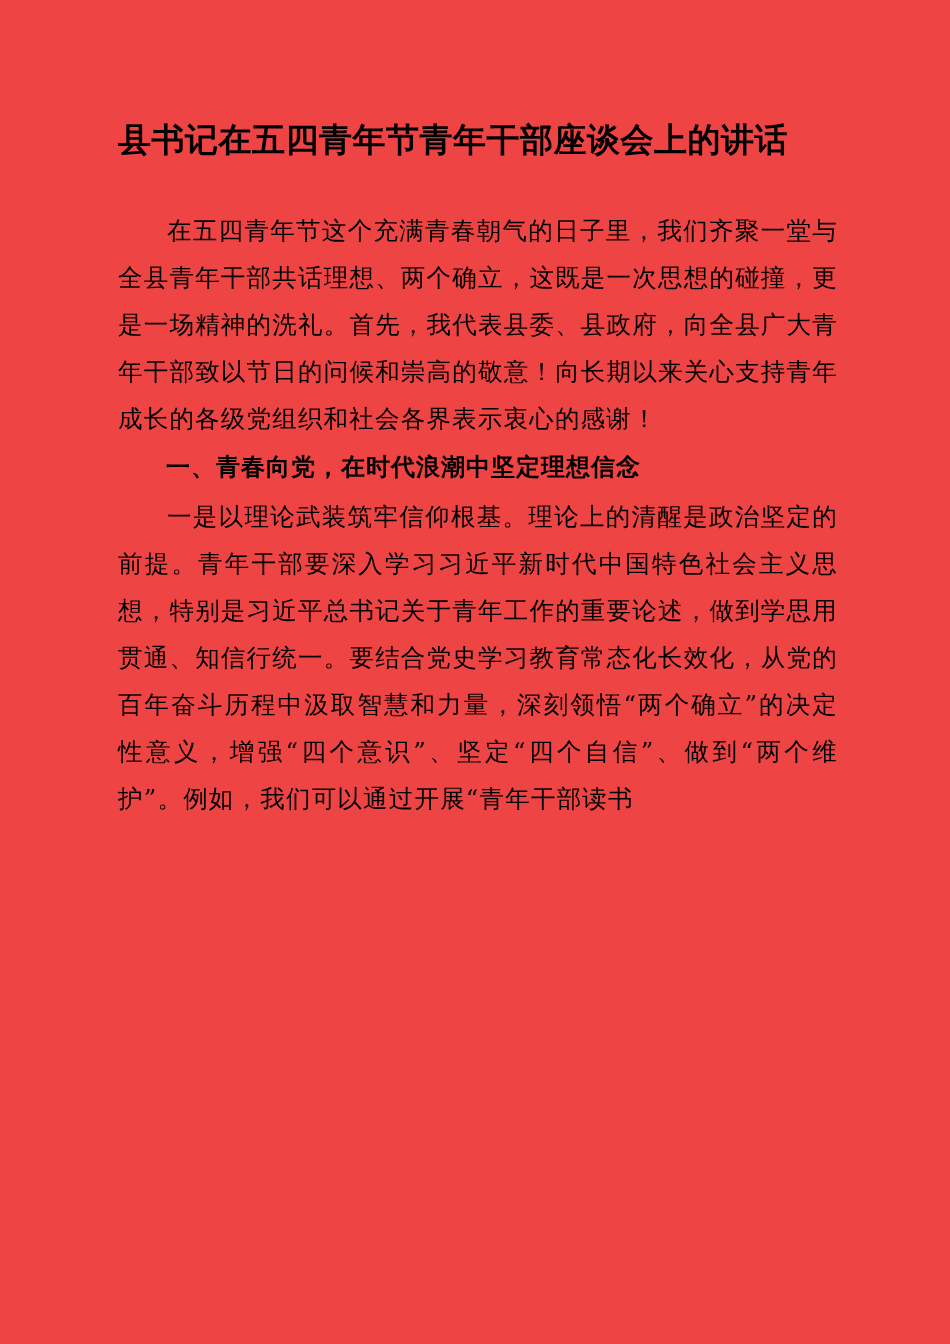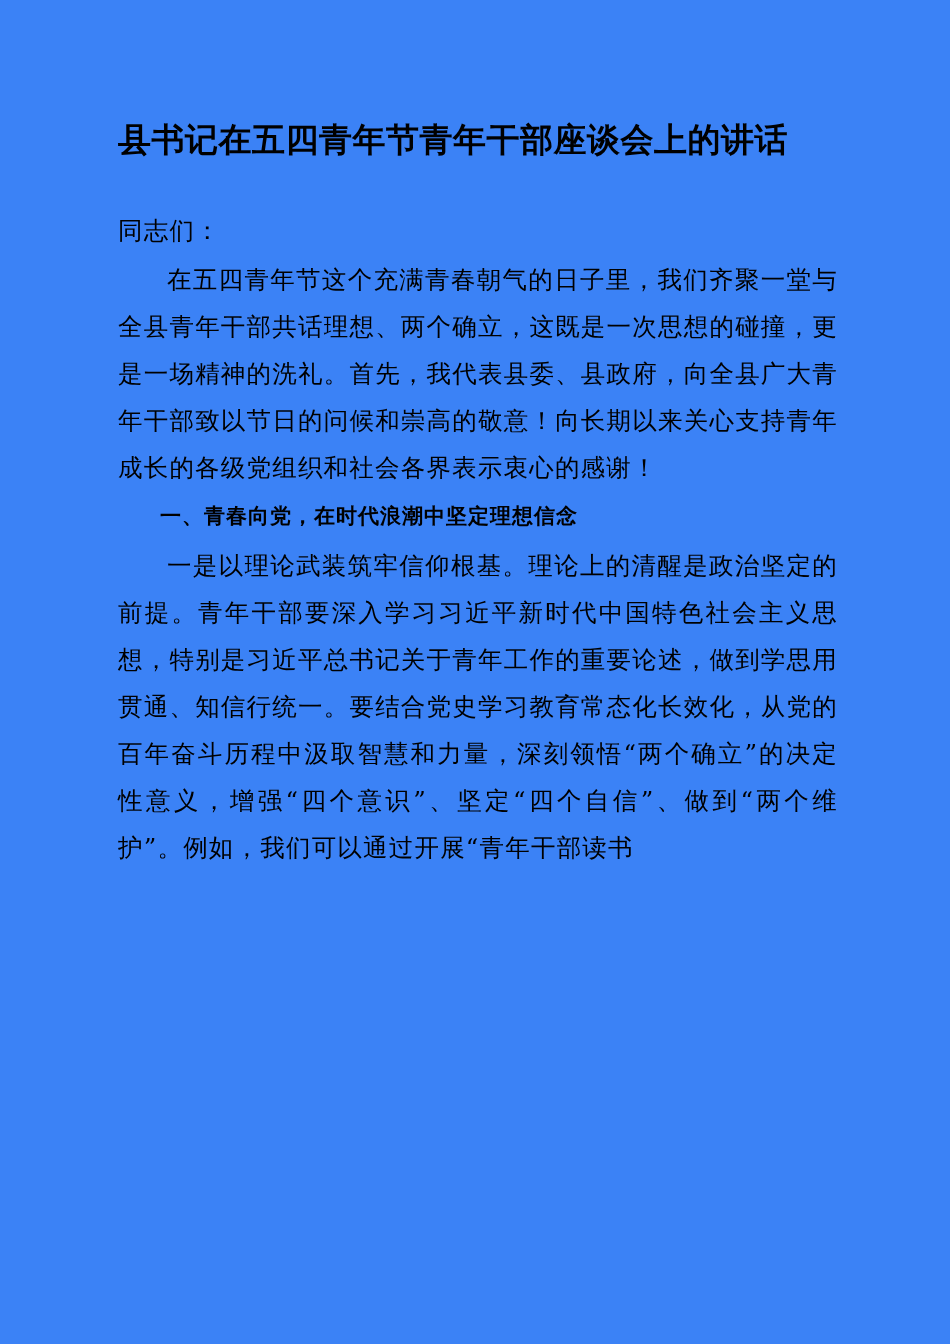"县书记在五四青年节青年干部座谈会上的讲话" .page { background: #3b82f6 -> #ef4444 }
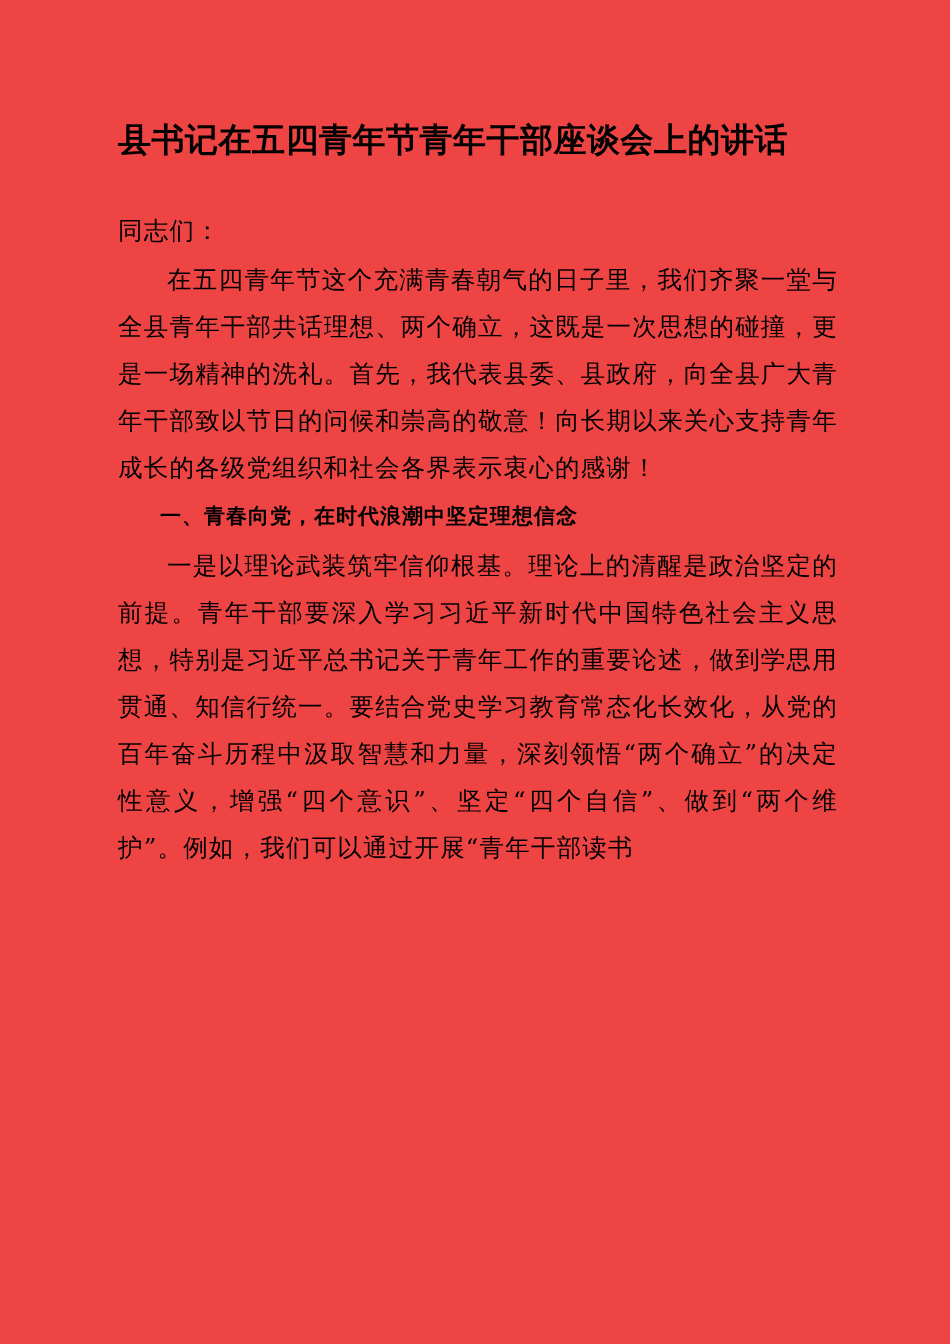"同志们：" p.para { html: <p>同志们：</p> -> none }
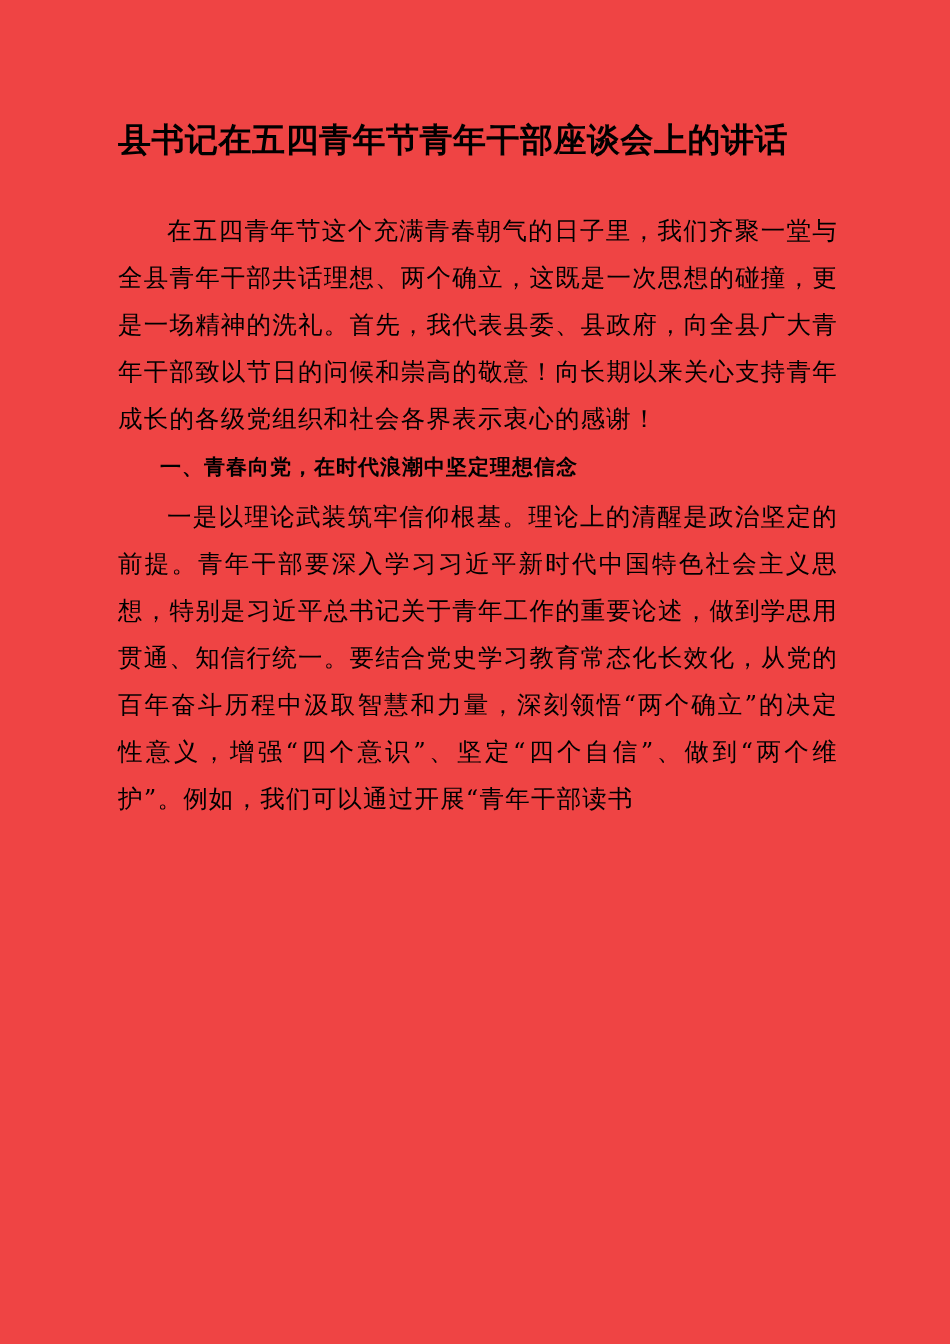"一、青春向党，在时代浪潮中坚定理想信念" .section-heading { font-size: 21px -> 24px }
